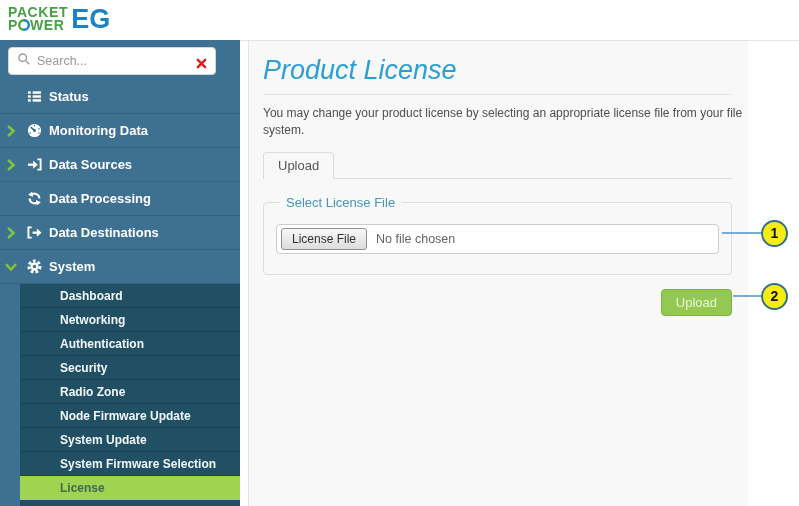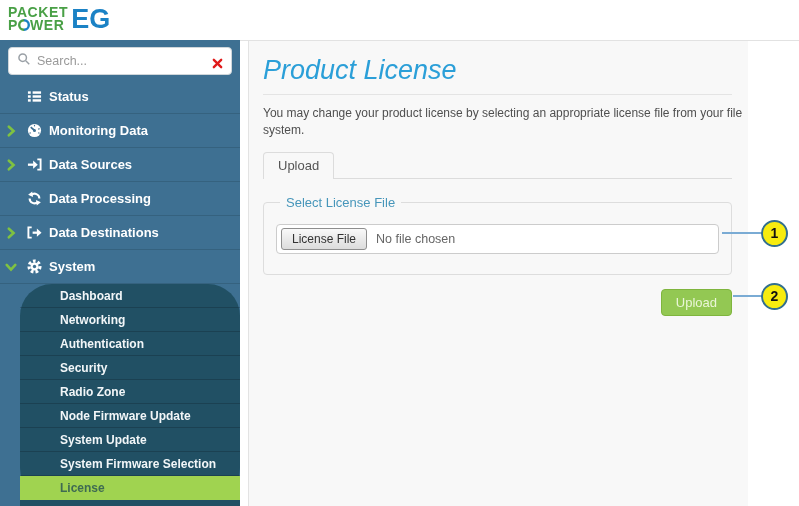"Search..." .search-box { width: 224px -> 208px }
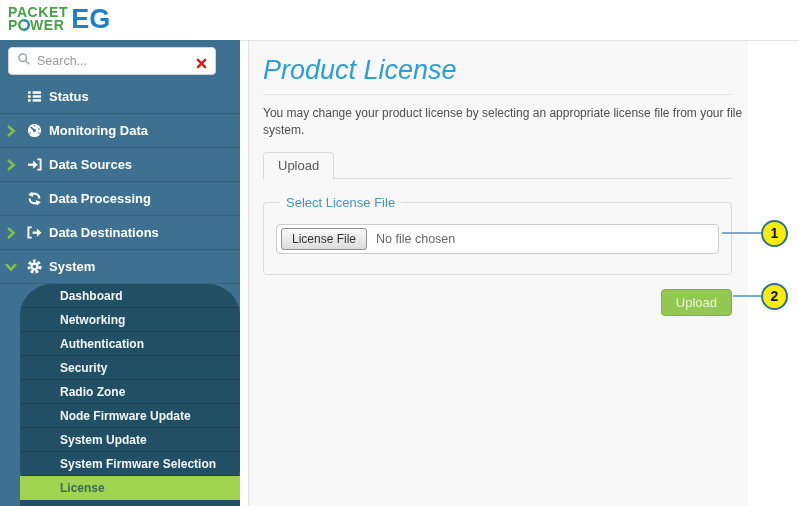"Dashboard" .submenu { border-radius: 32px -> none }
